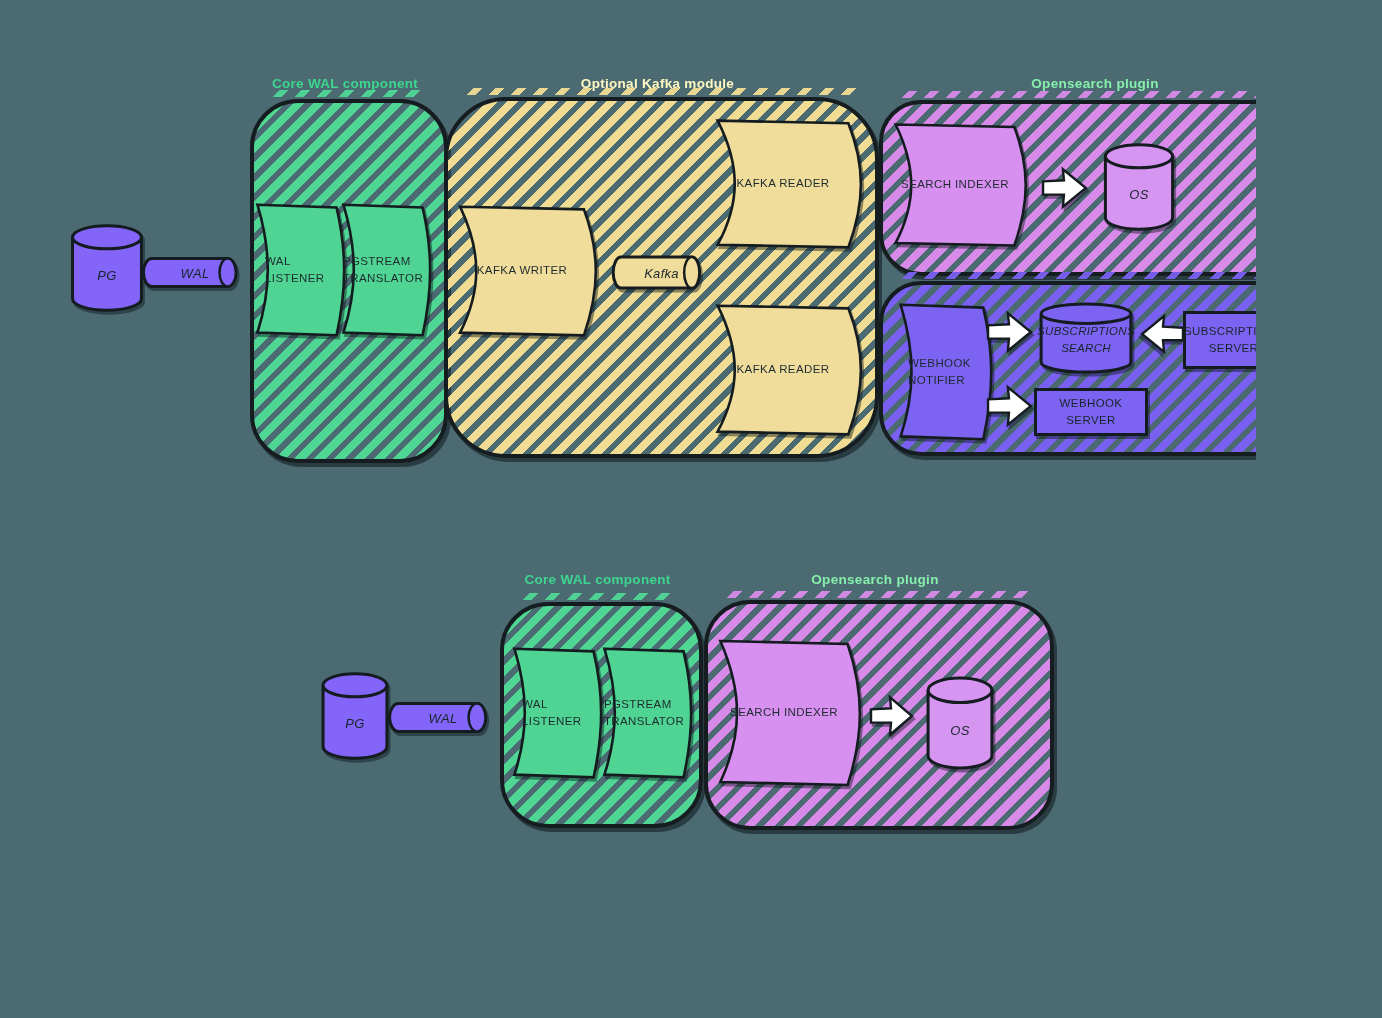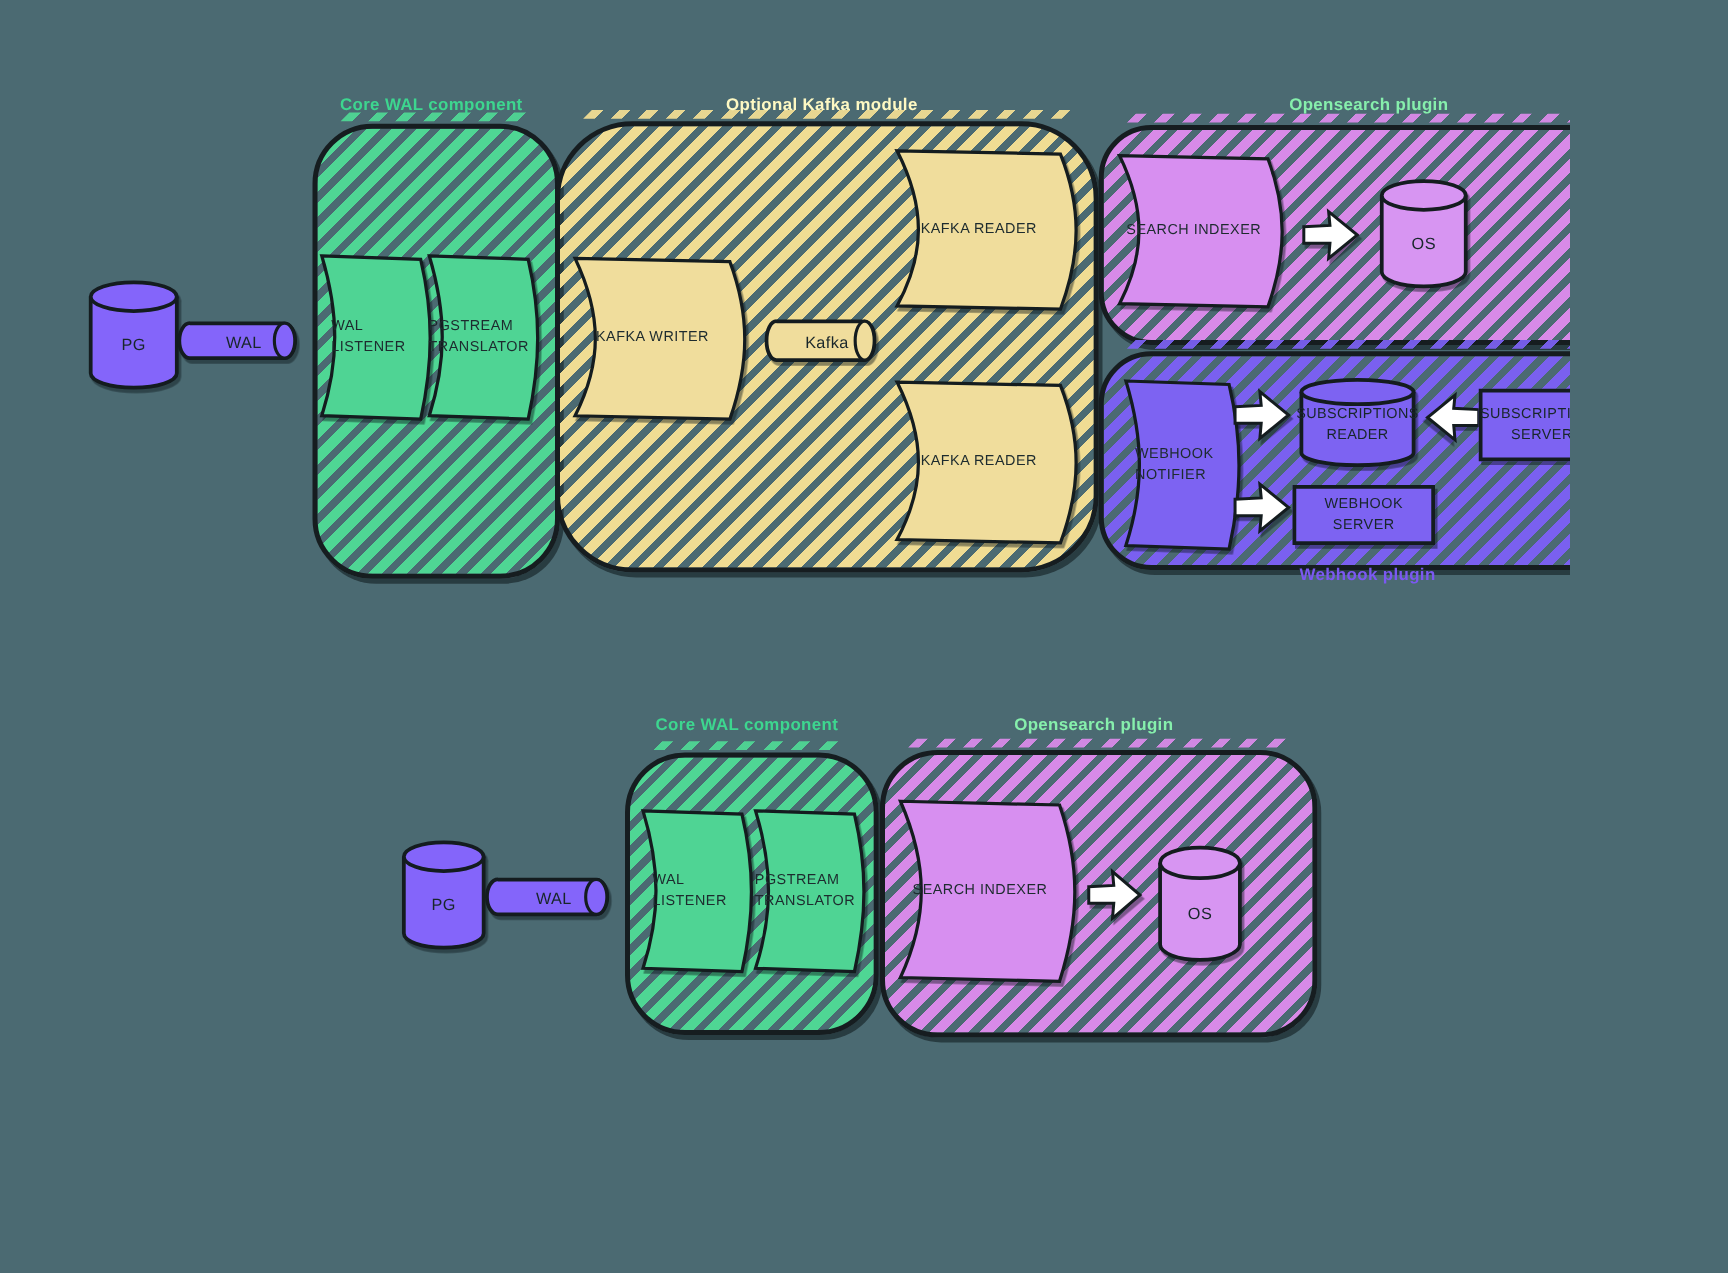"OS" .cyl, .pipe, .blockarrow { font-style: none -> italic }
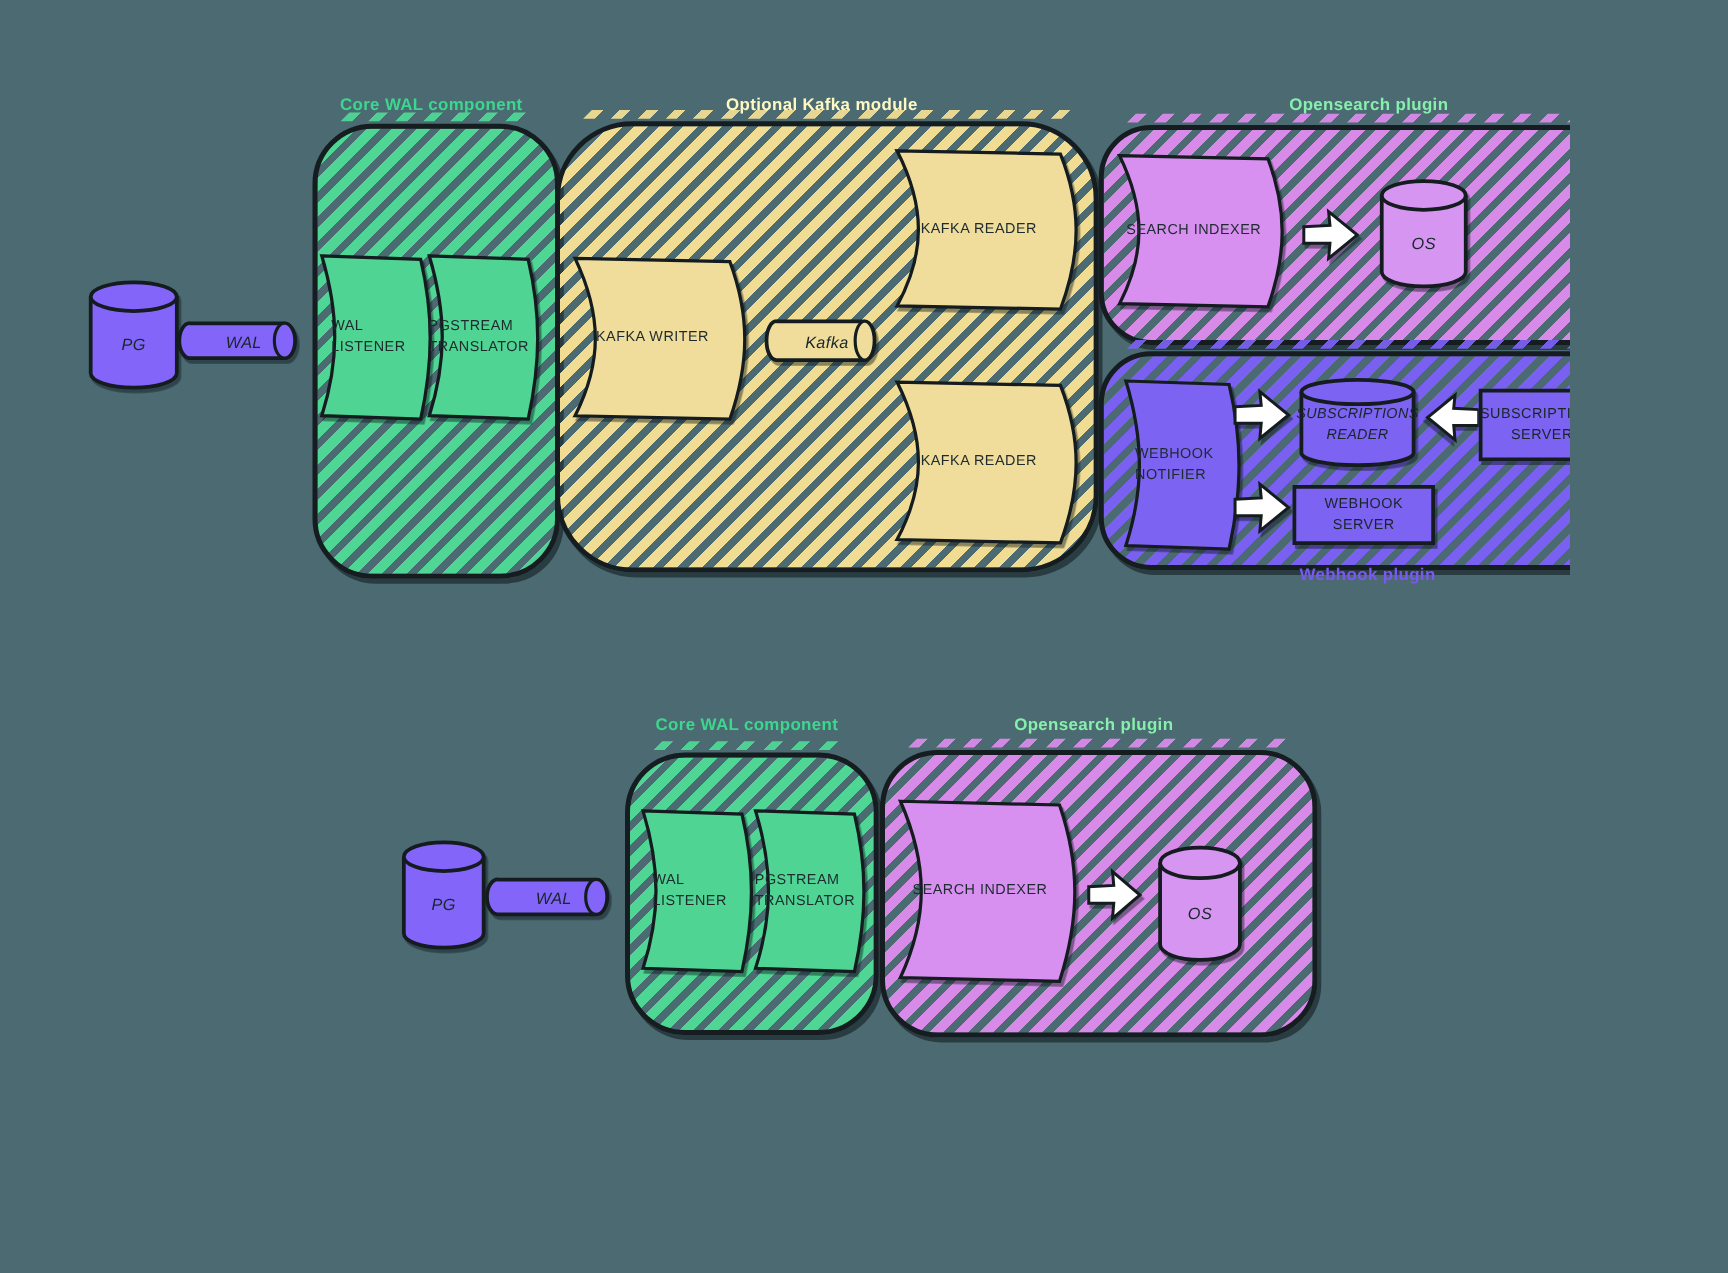"SUBSCRIPTIONS READER" div.lbl { text: READER -> SEARCH }
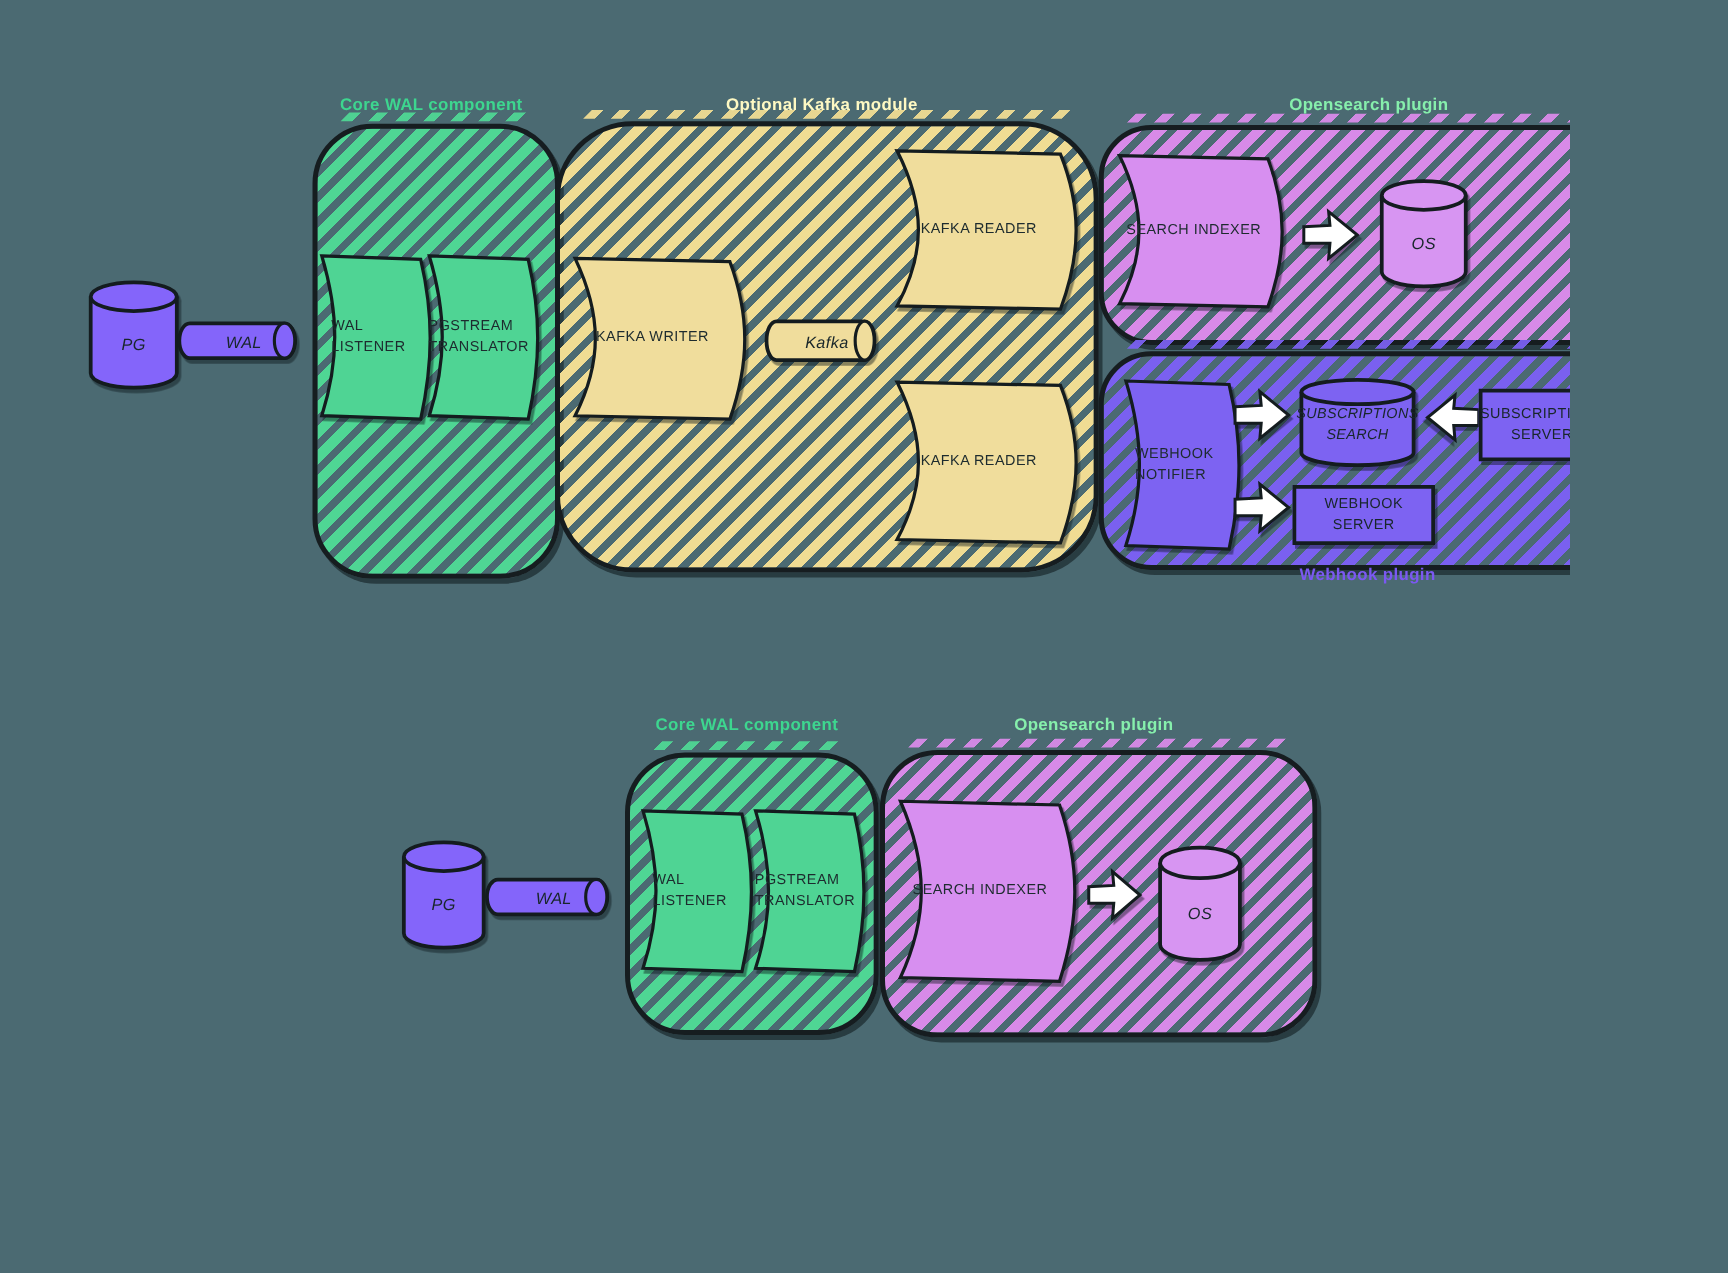"Webhook plugin" div.grouptitle { html: <div>Webhook plugin</div> -> none }
